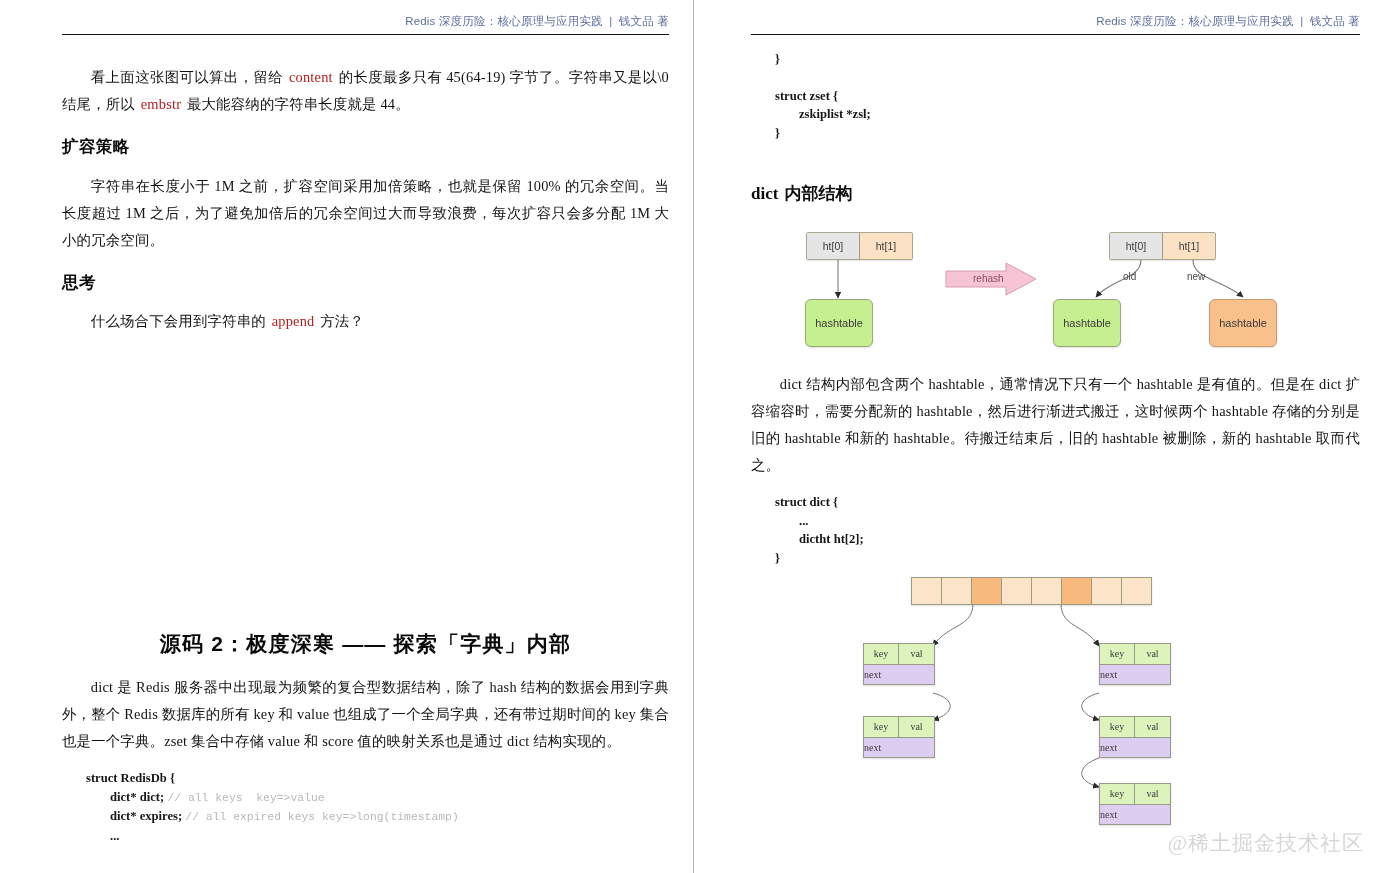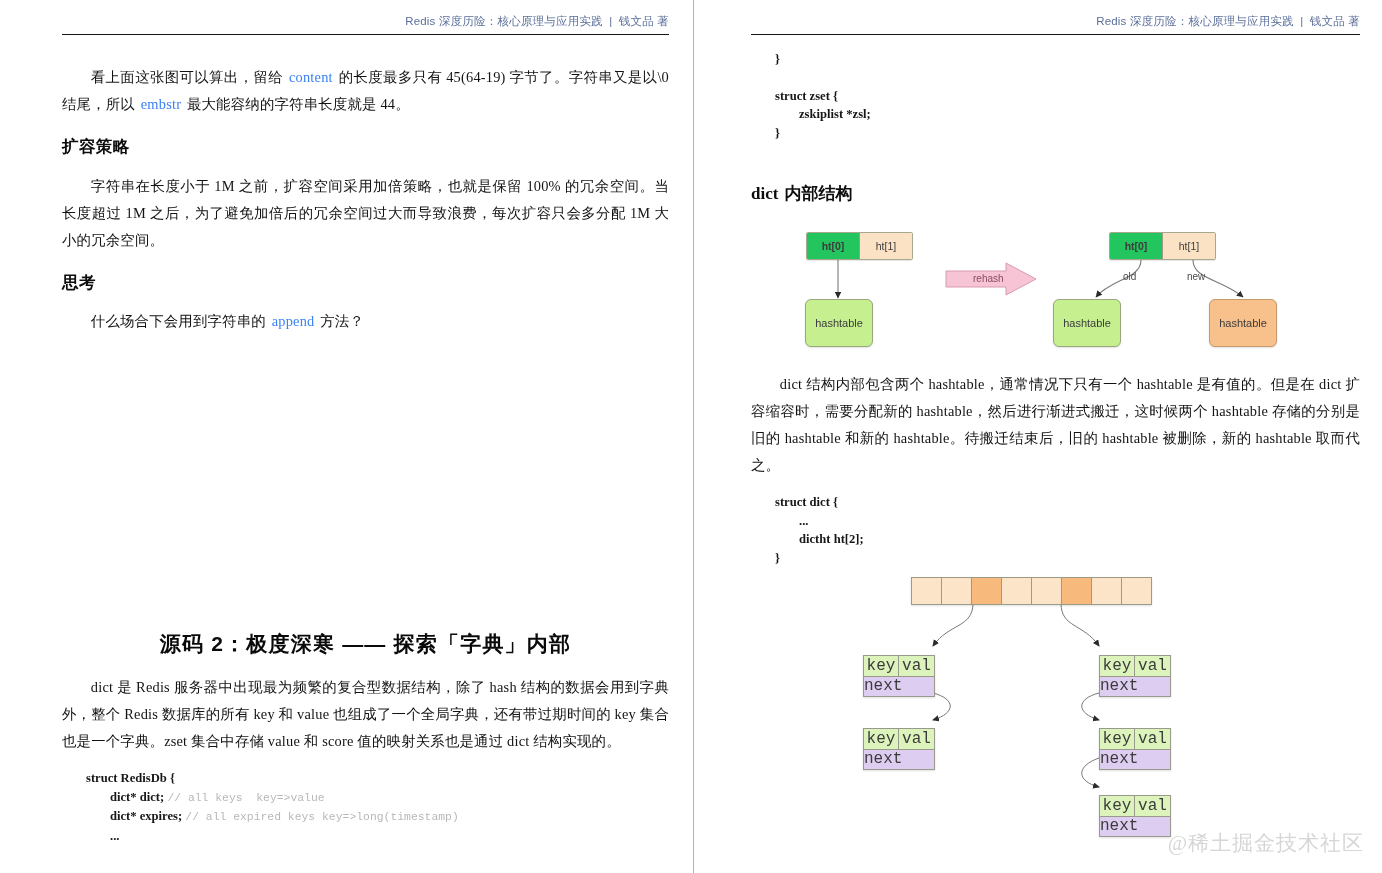"content" .code-term { color: #3b82f6 -> #b91c1c }
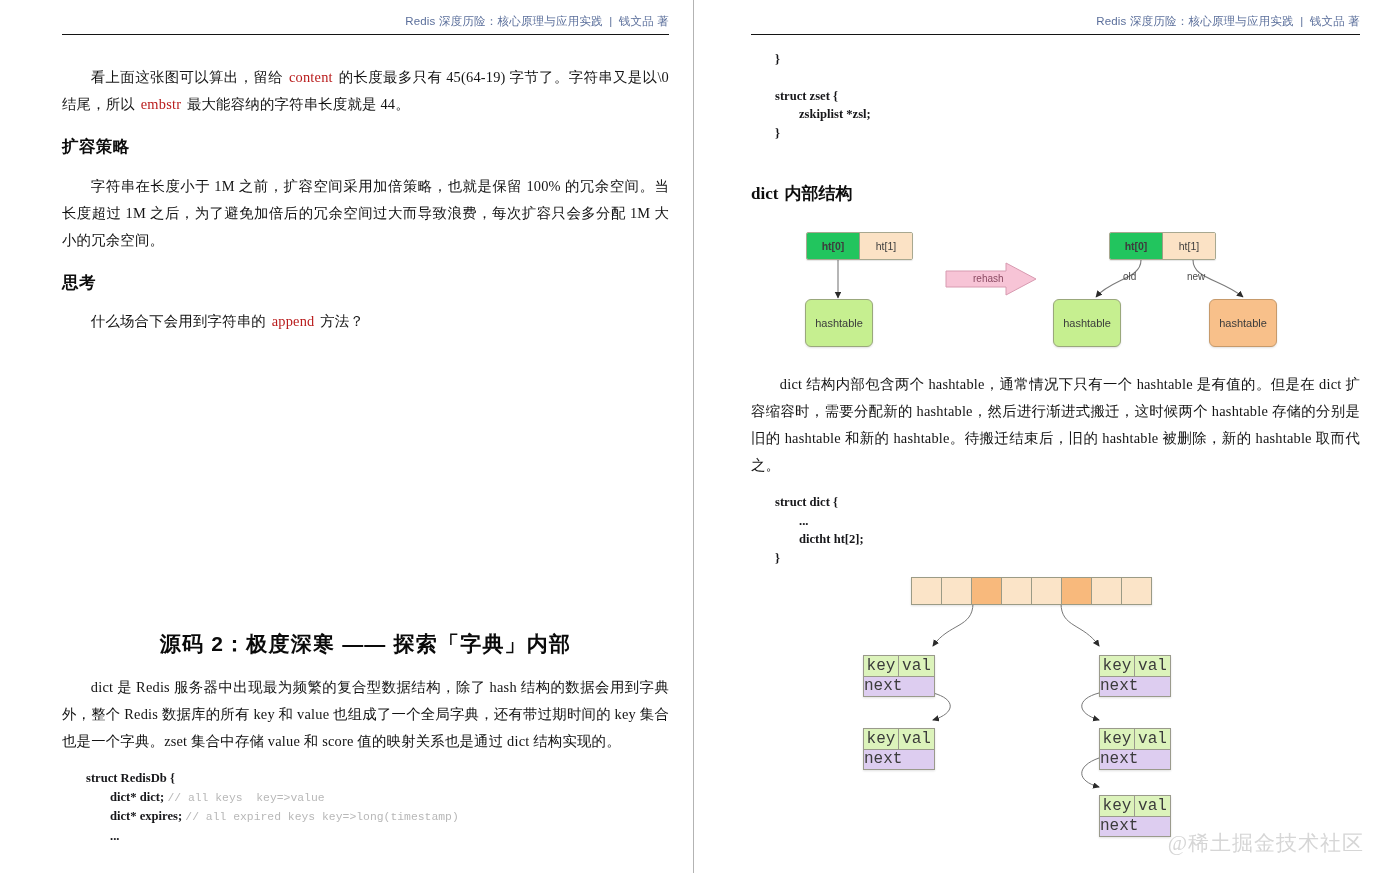"ht[0]" .htcell.green { background: #22c55e -> #e5e5e5; font-weight: bold -> none }
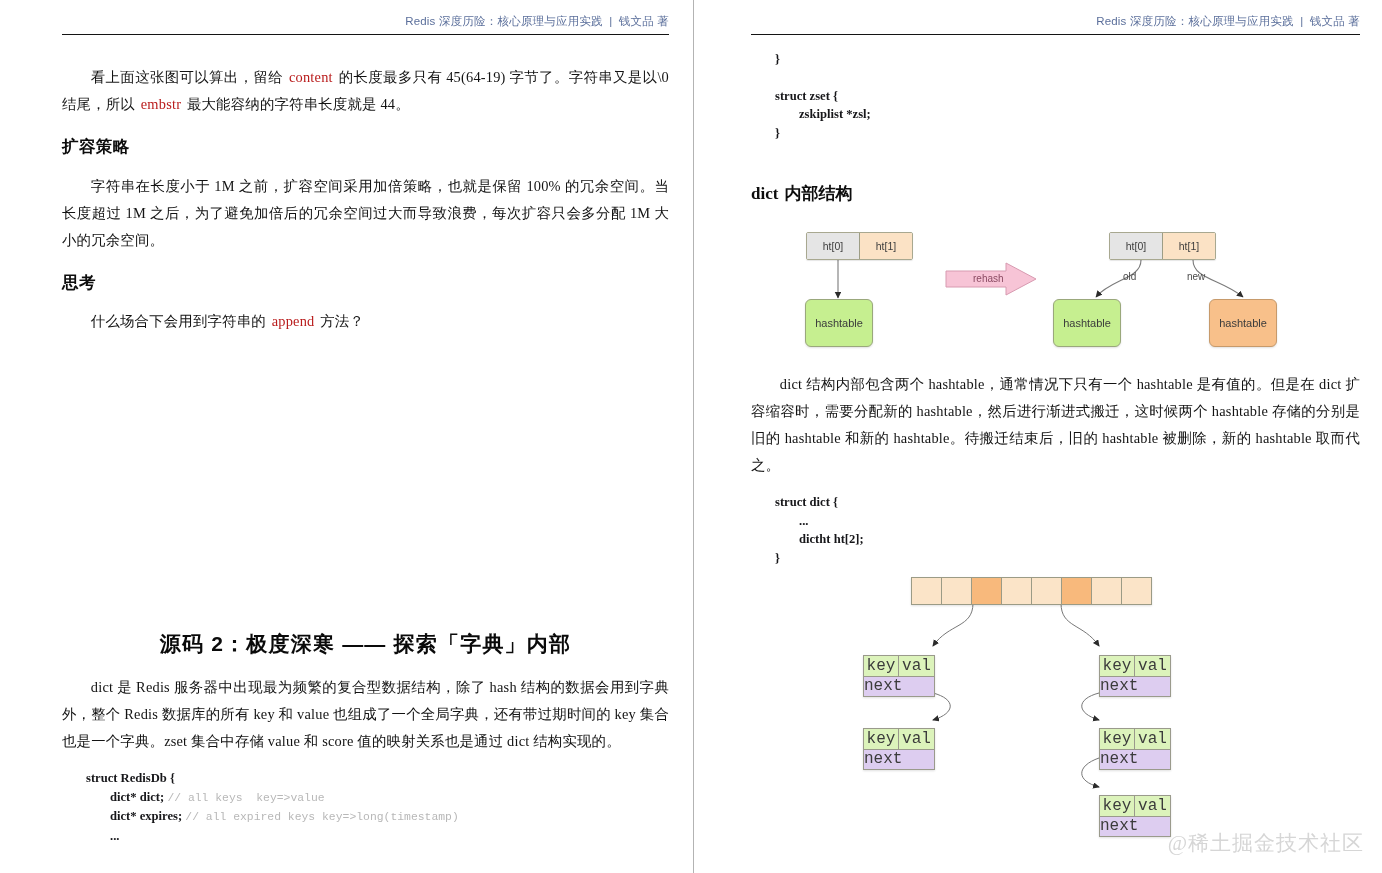"key" .node { font-family: Liberation Mono, monospace -> Liberation Serif, serif; font-size: 16px -> 10px; margin-top: 12px -> none }
